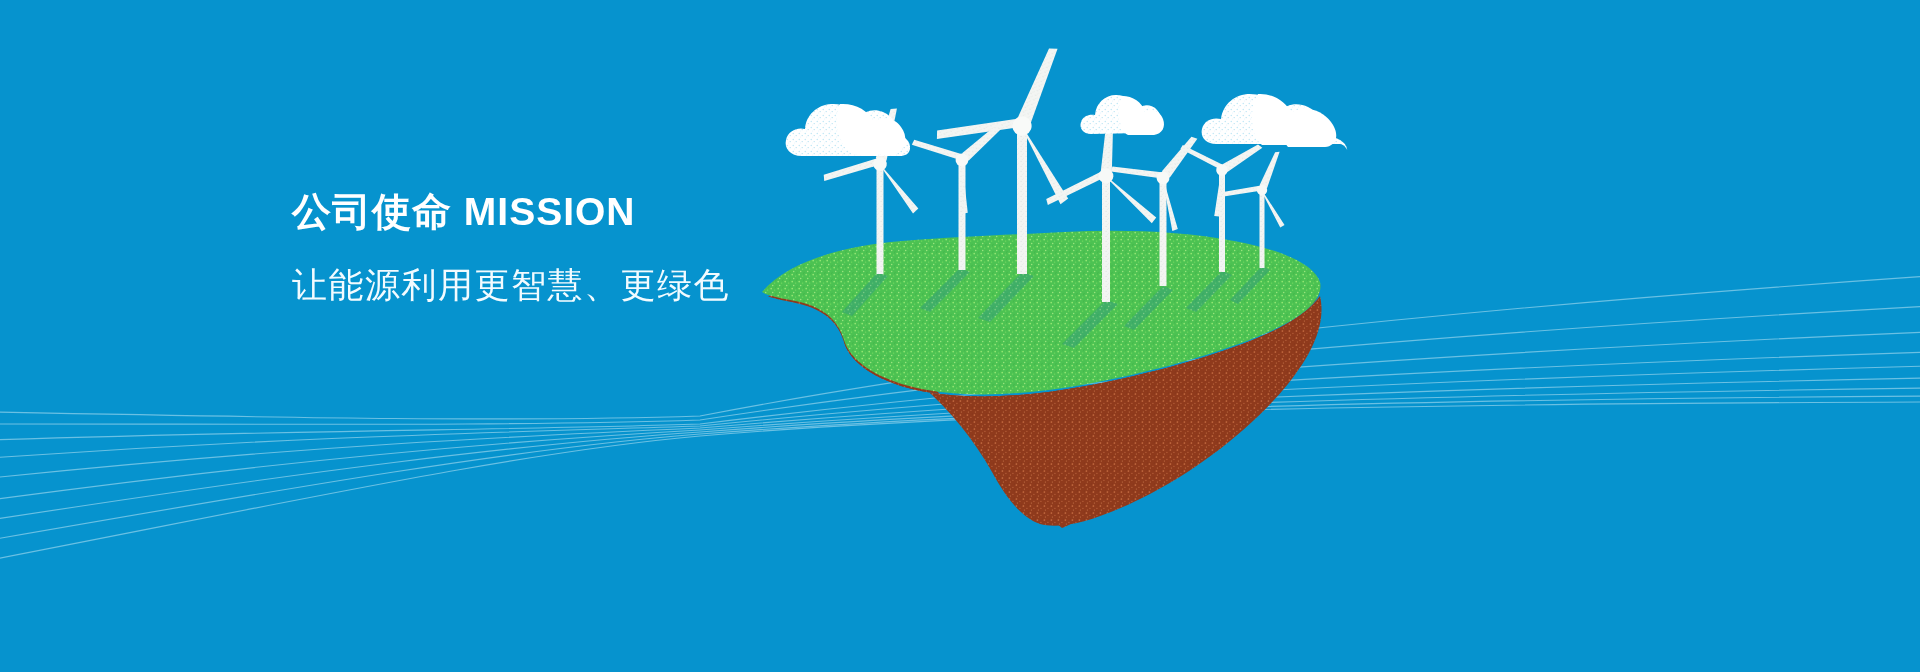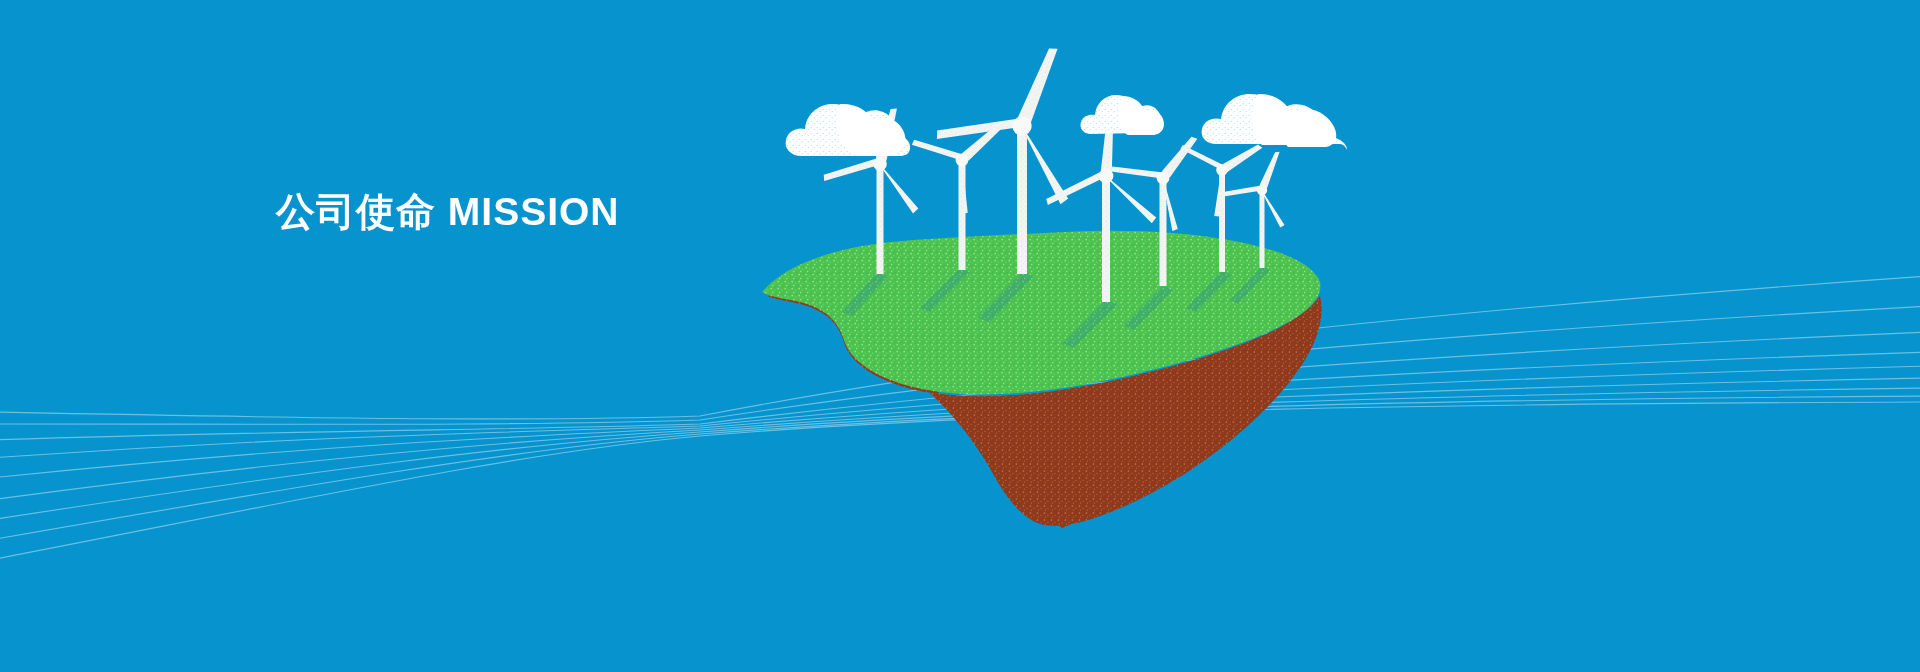"公司使命 MISSION" #text-block { left: 276px -> 292px }
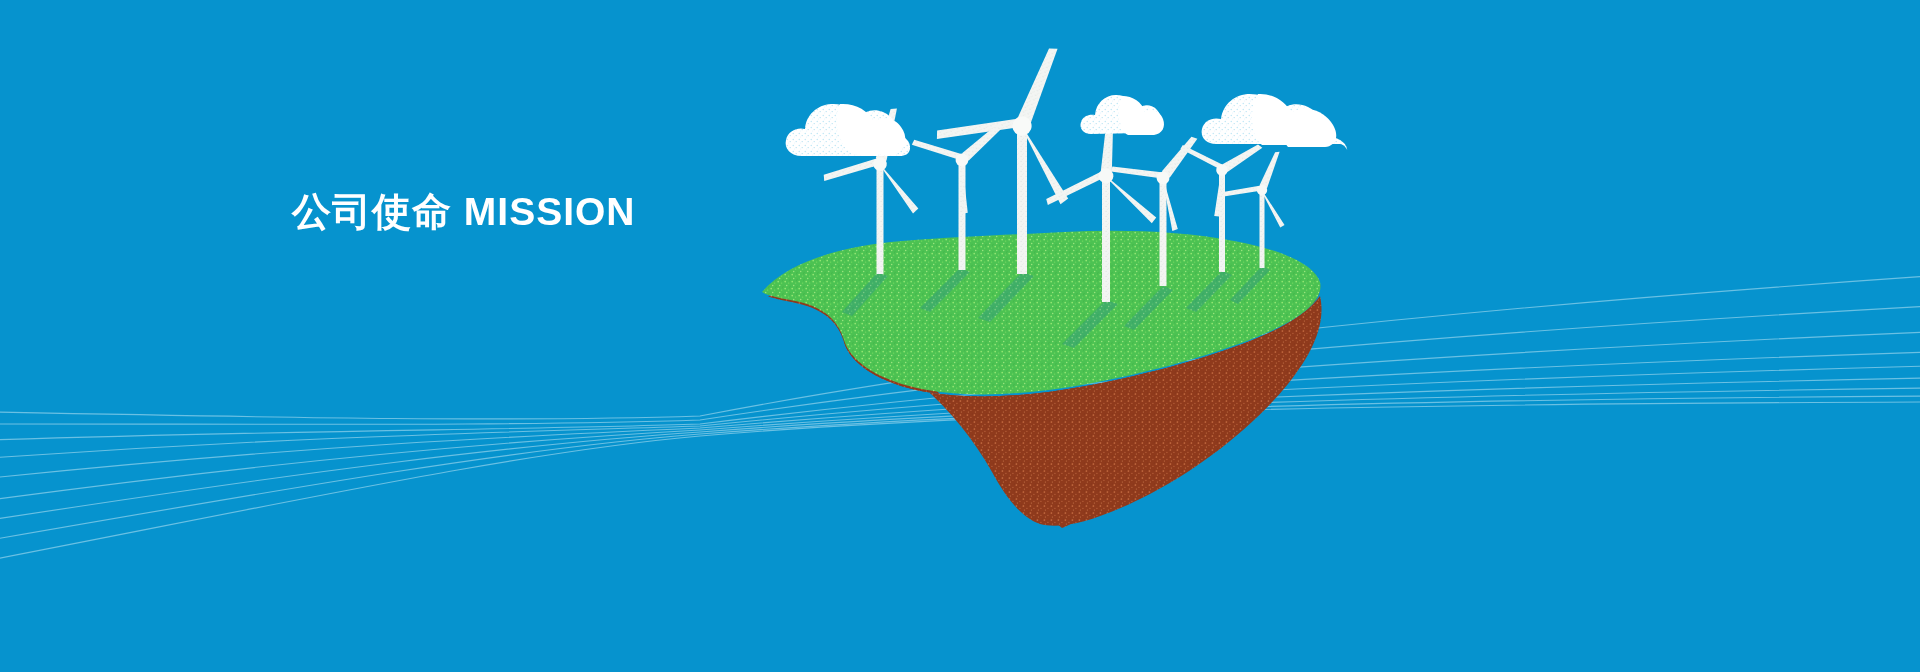"让能源利用更智慧、更绿色" div { html: none -> <div>让能源利用更智慧、更绿色</div> }
